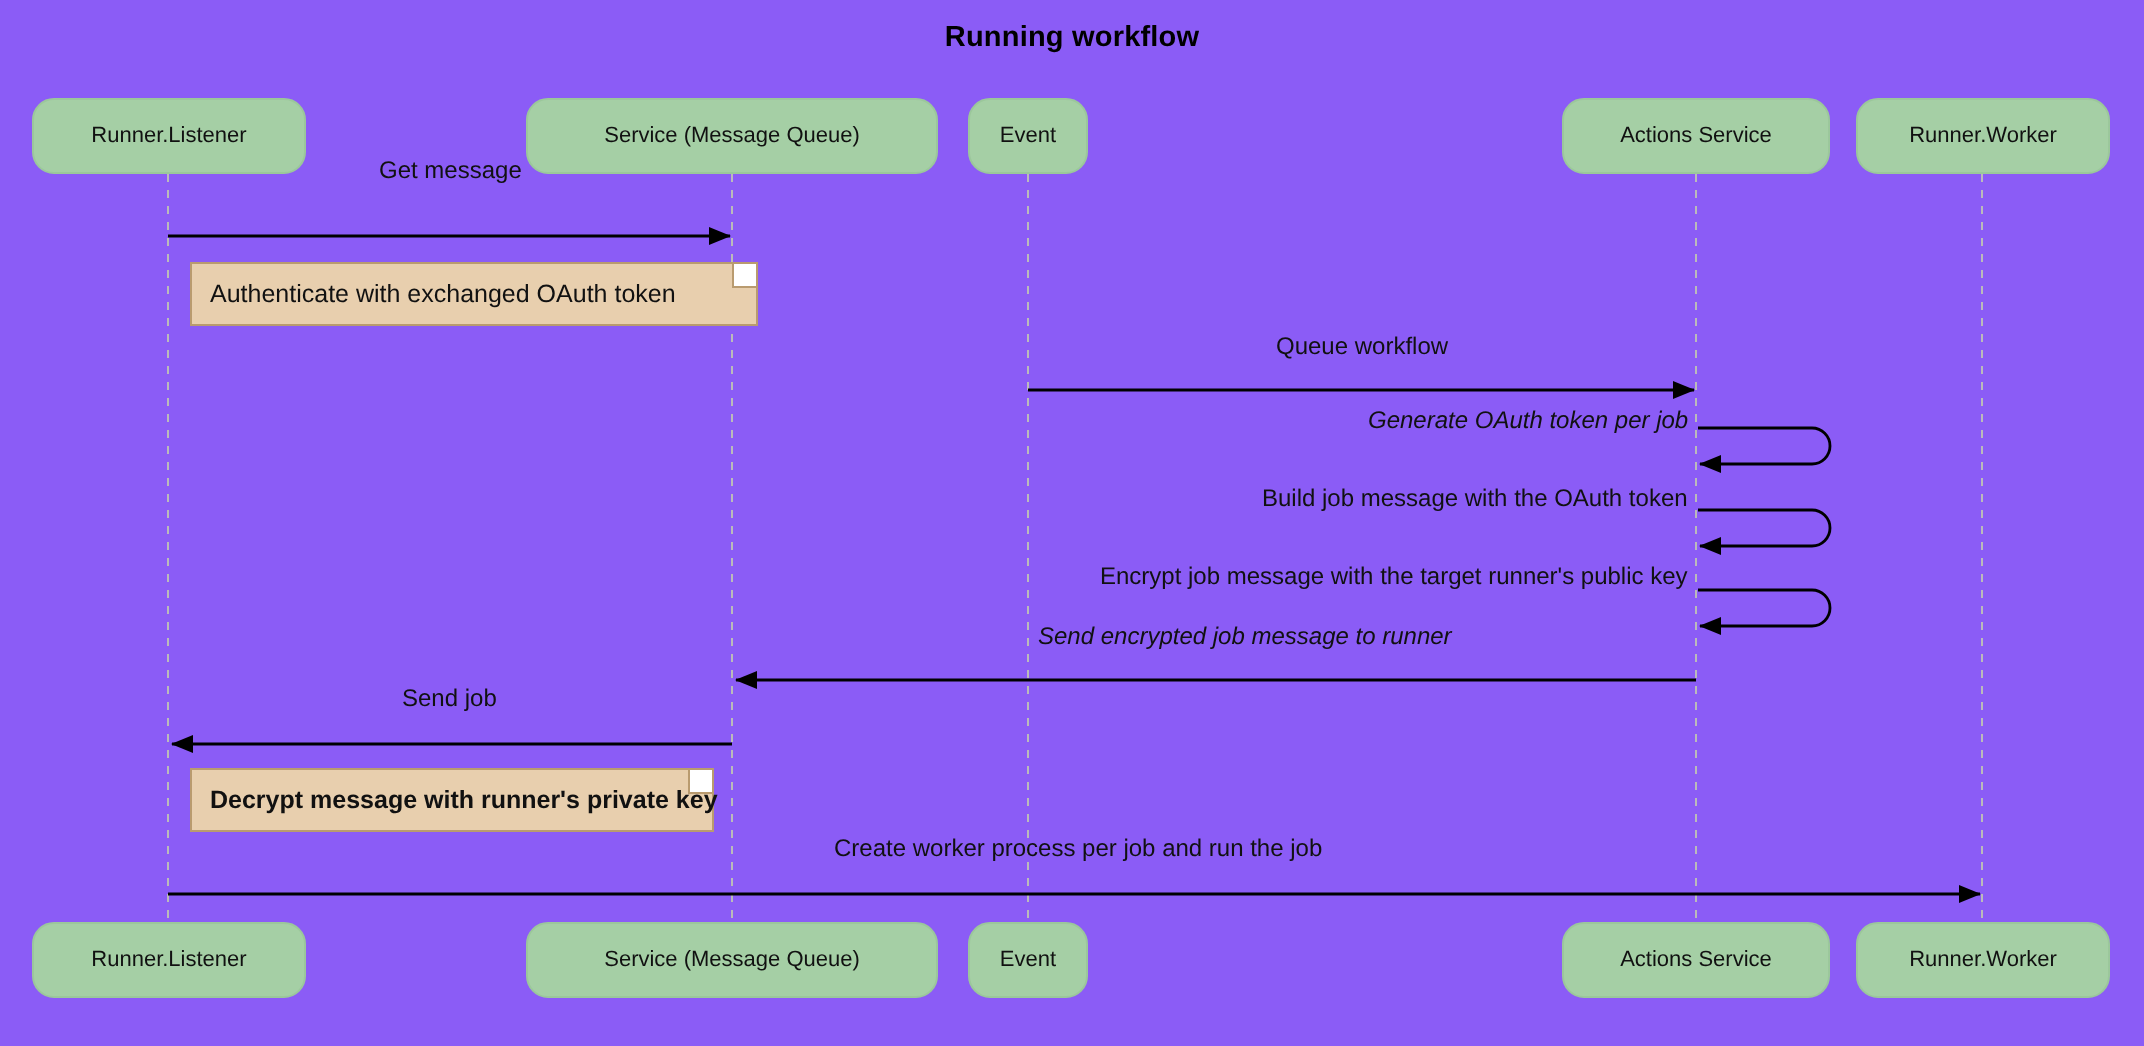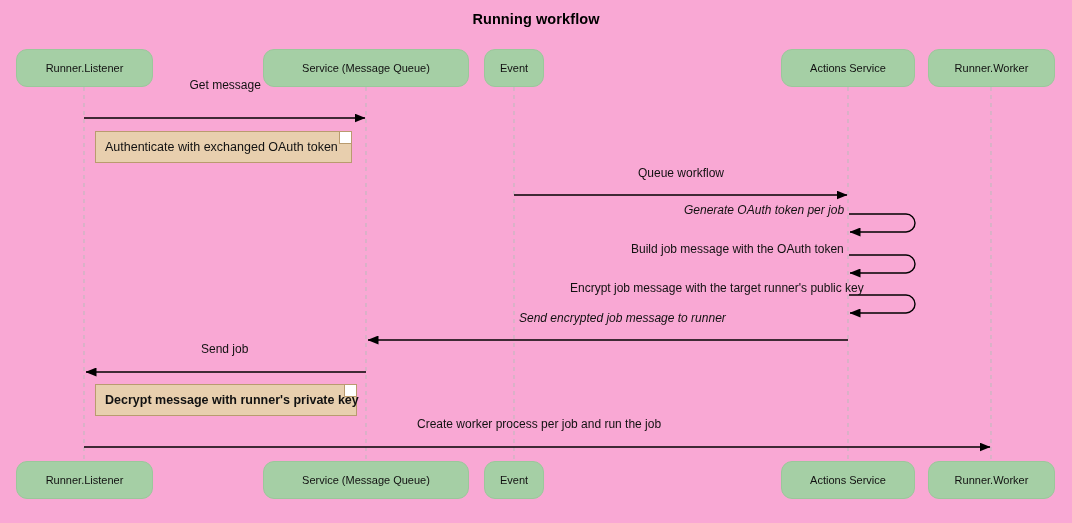"Running workflow" #canvas { background: #f9a8d4 -> #8b5cf6 }
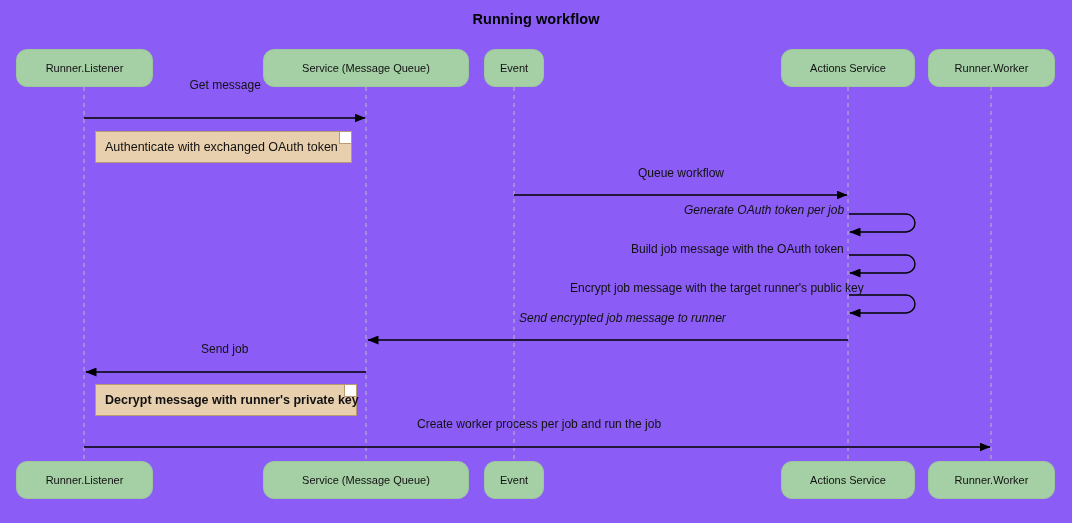"Authenticate with exchanged OAuth token" div.note { width: 257px -> 284px }
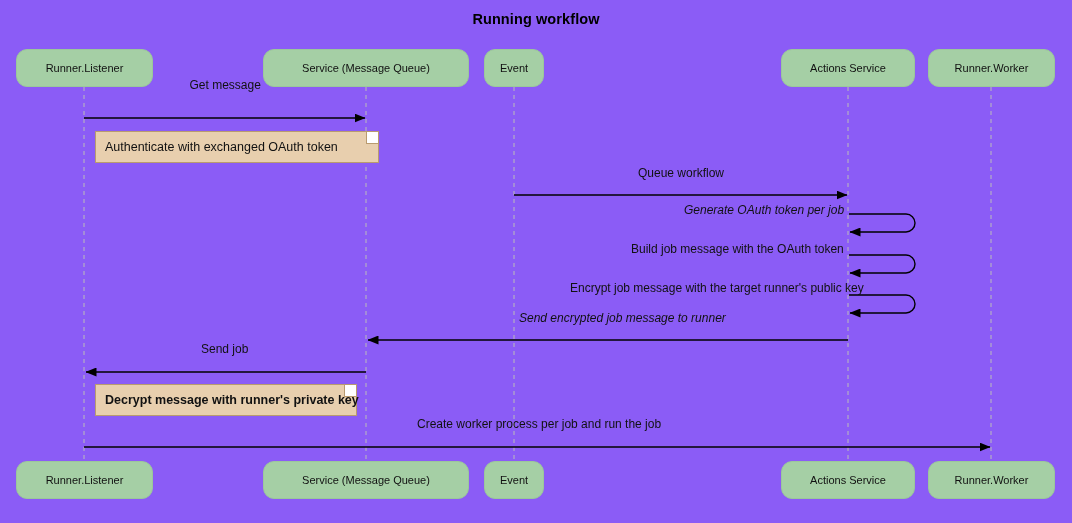"Encrypt job message with the" div.msg-label { left: 570px -> 550px }
